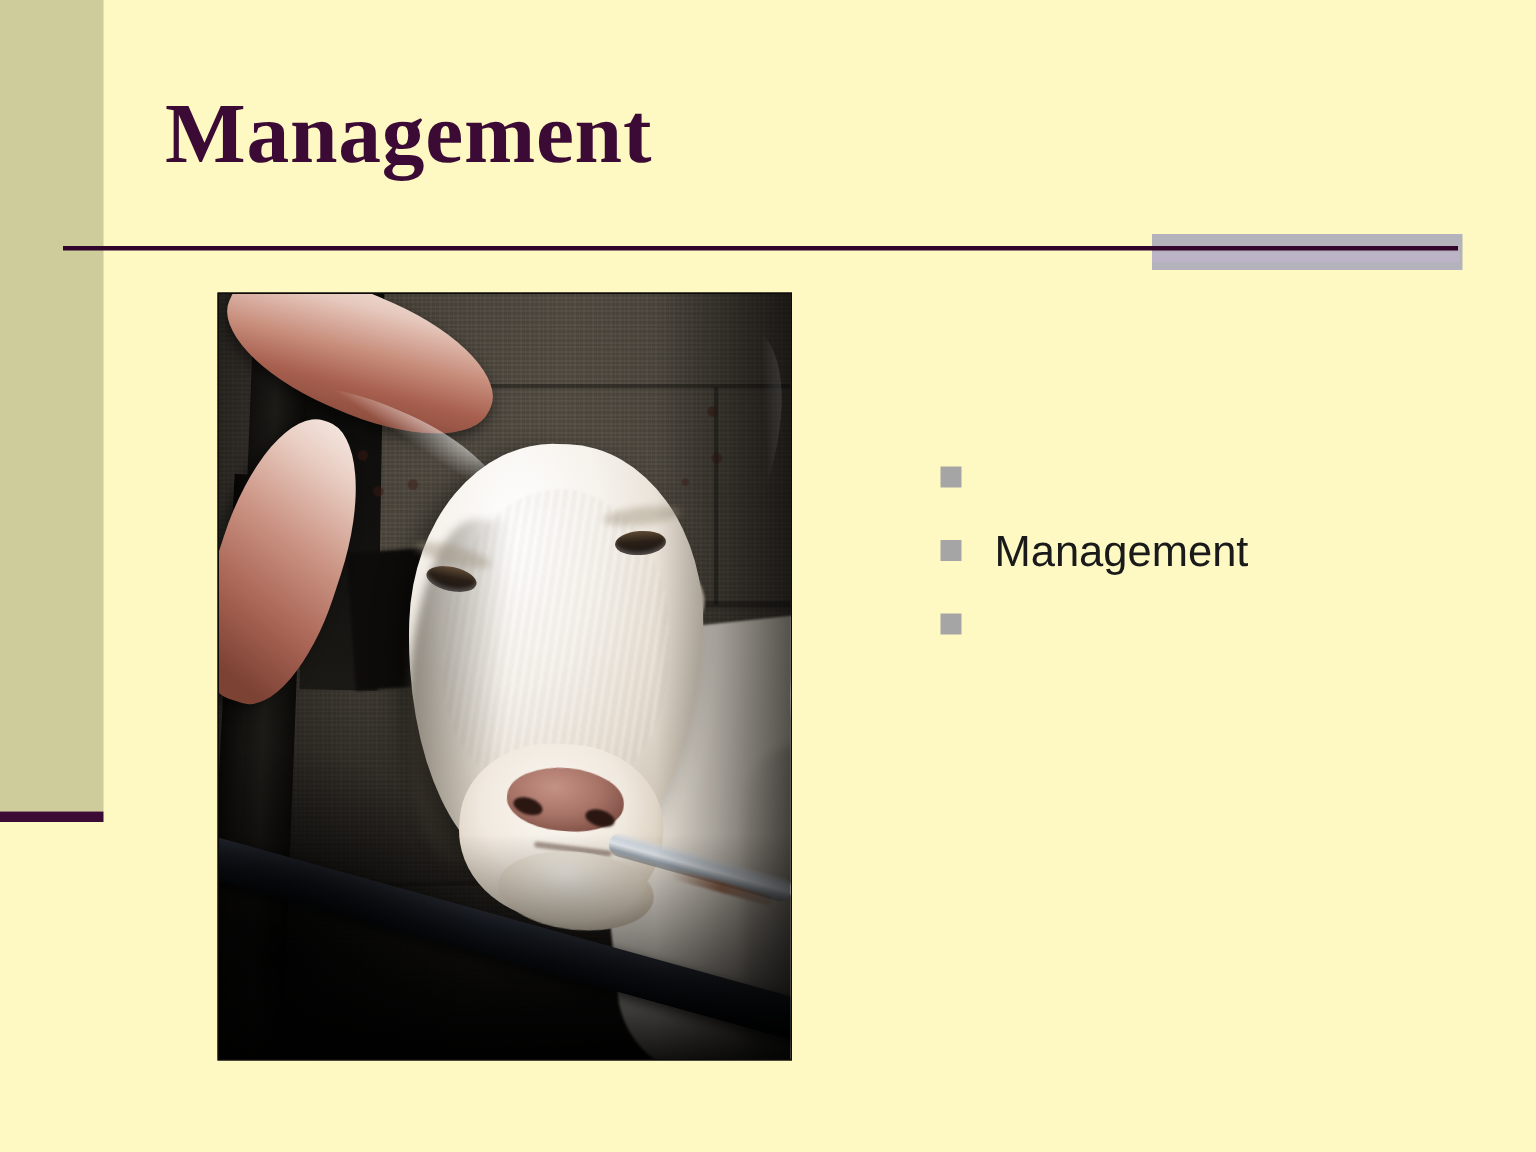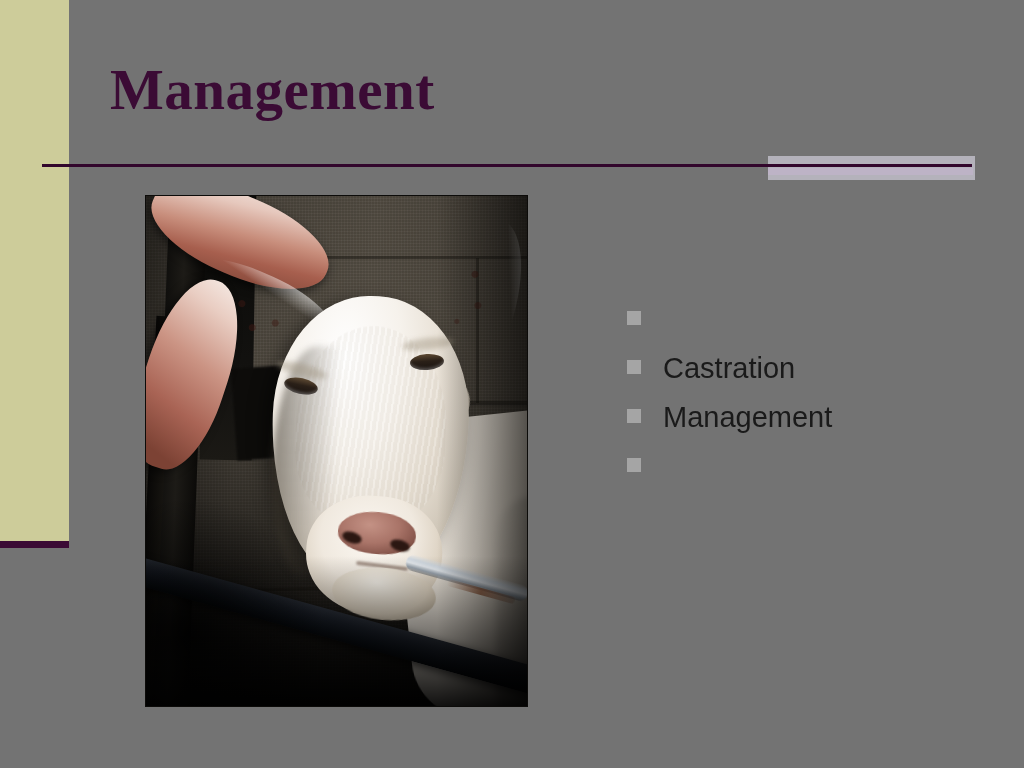"Management" #slide { background: #737373 -> #fef9c3 }
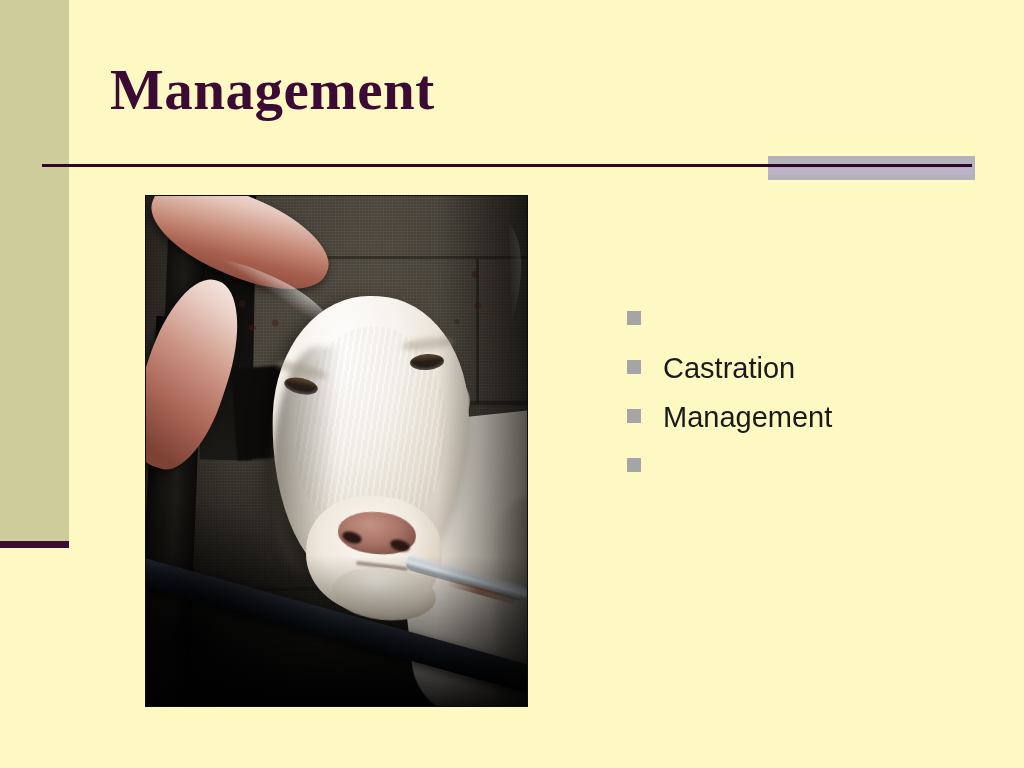"Castration" div.bullet-row { html: <div> <span></span> <span>Castration</span> </div> -> none }
